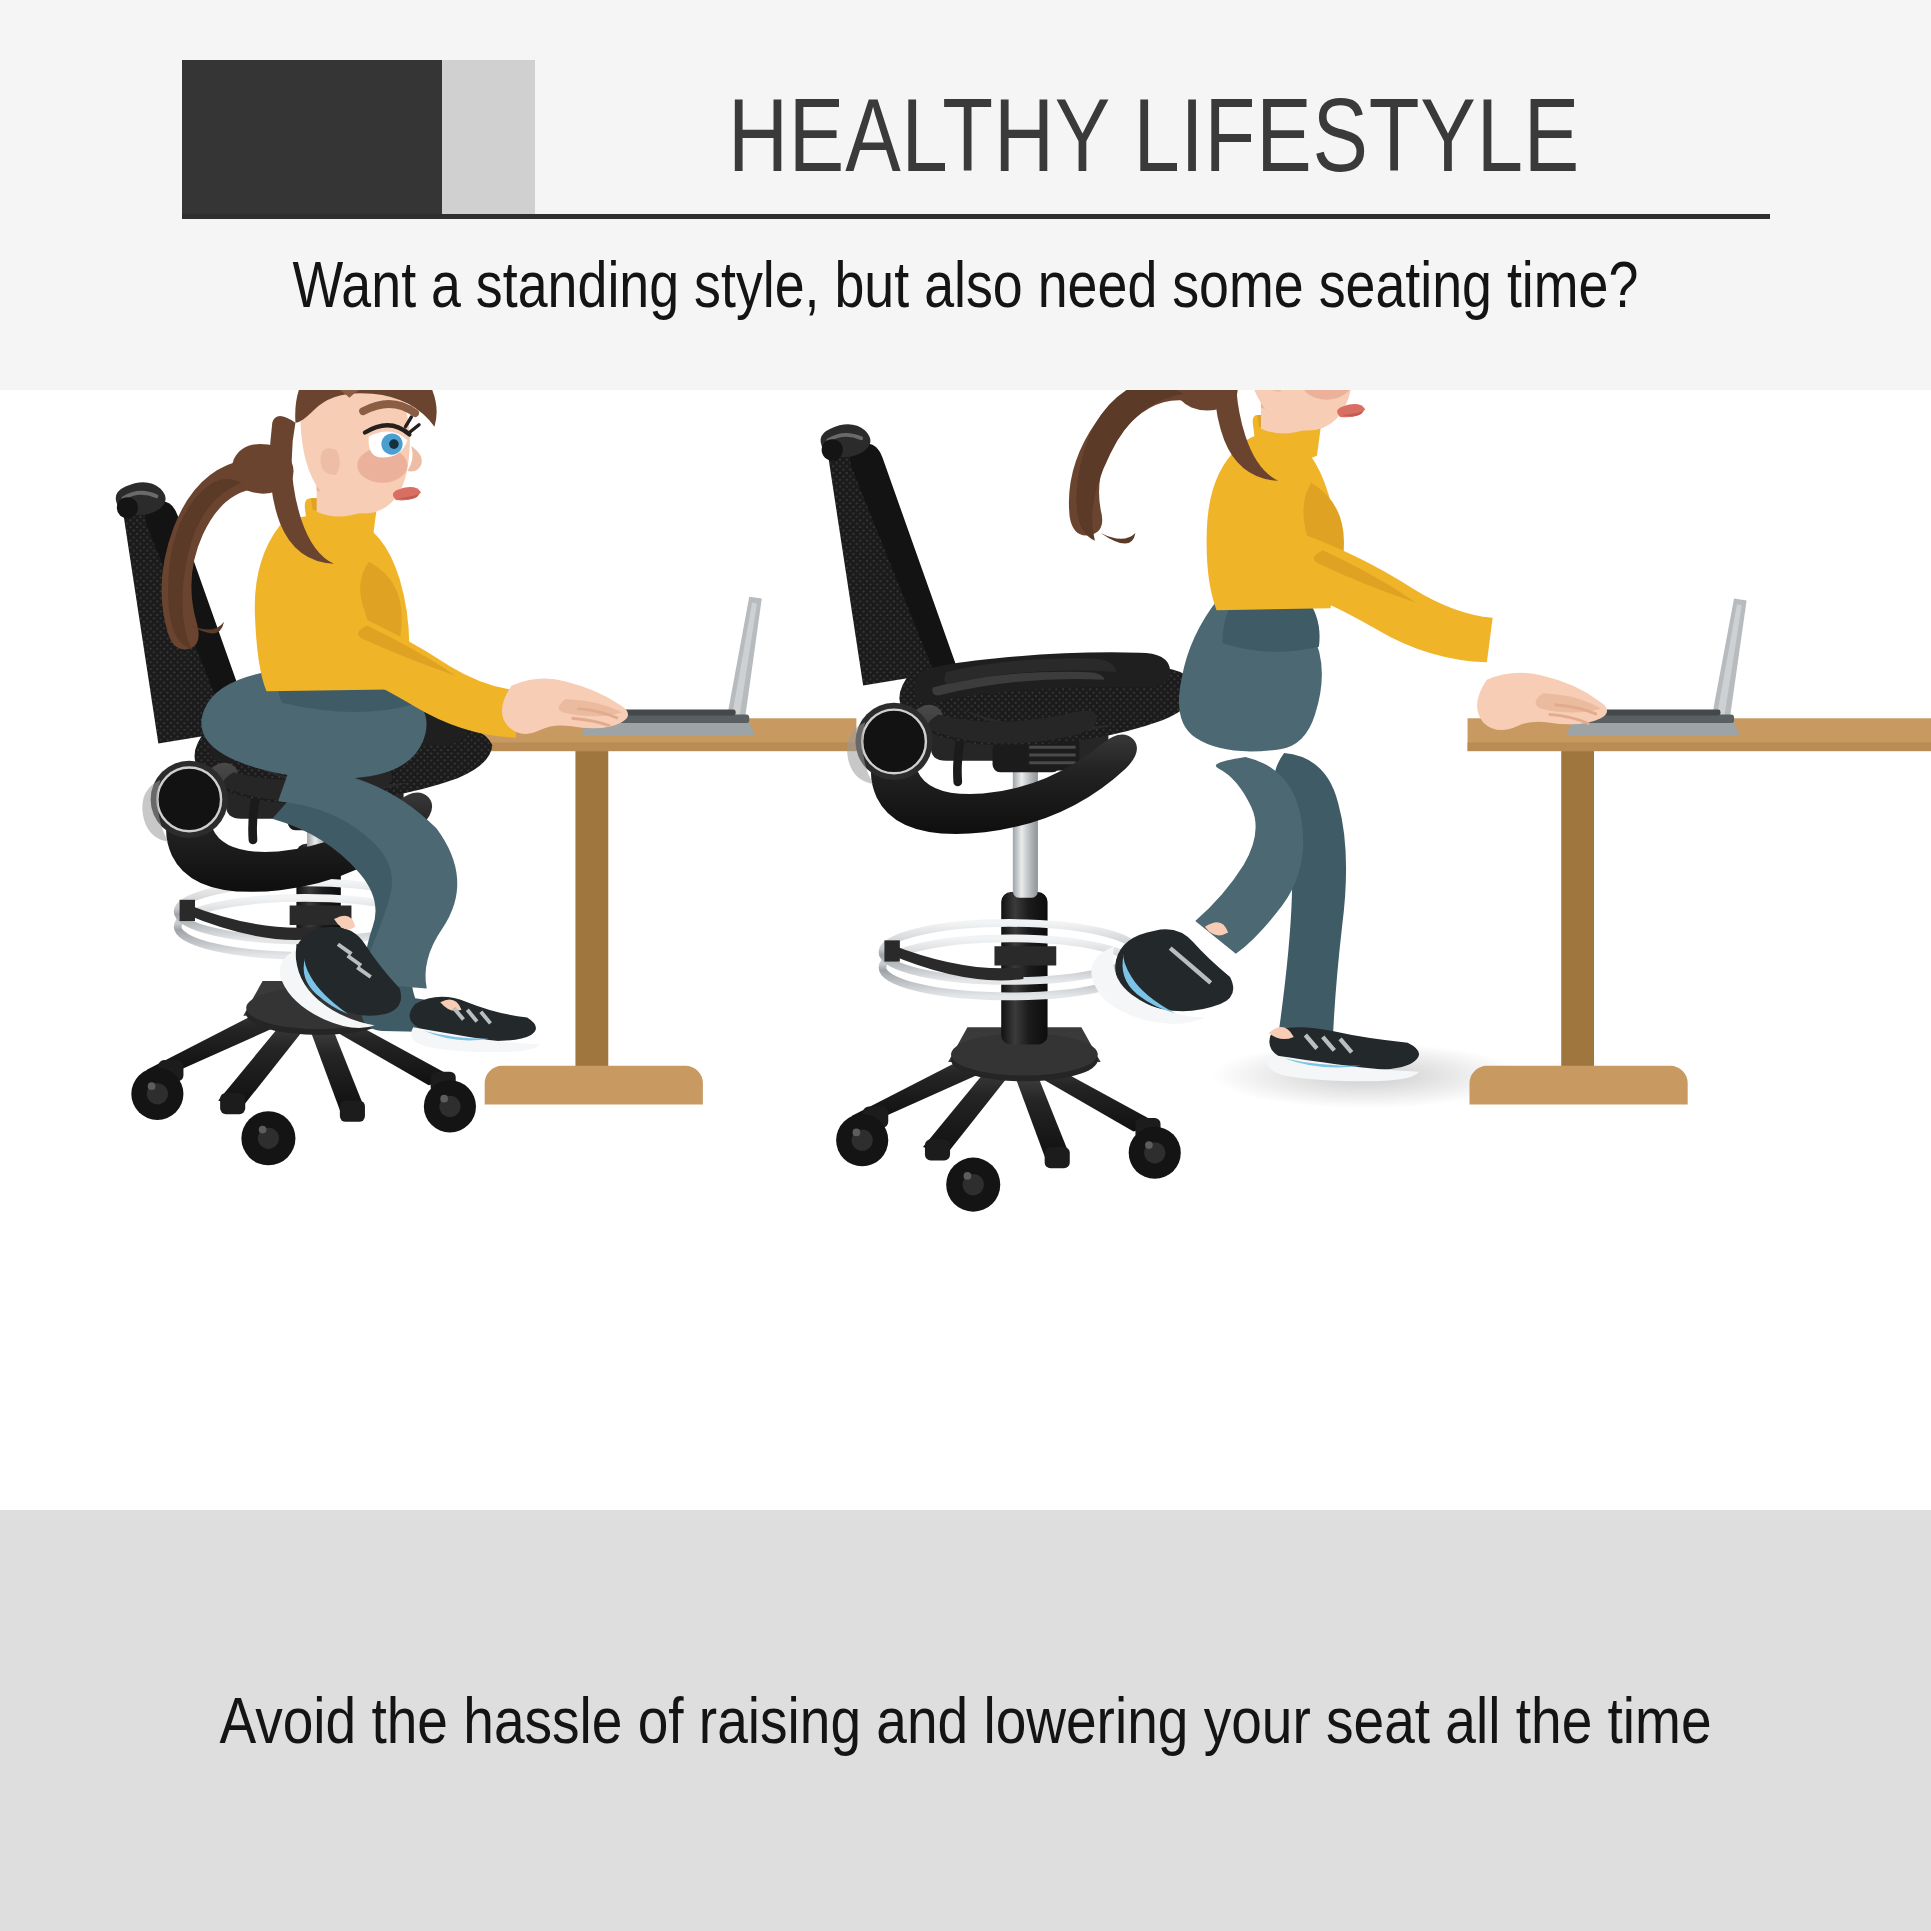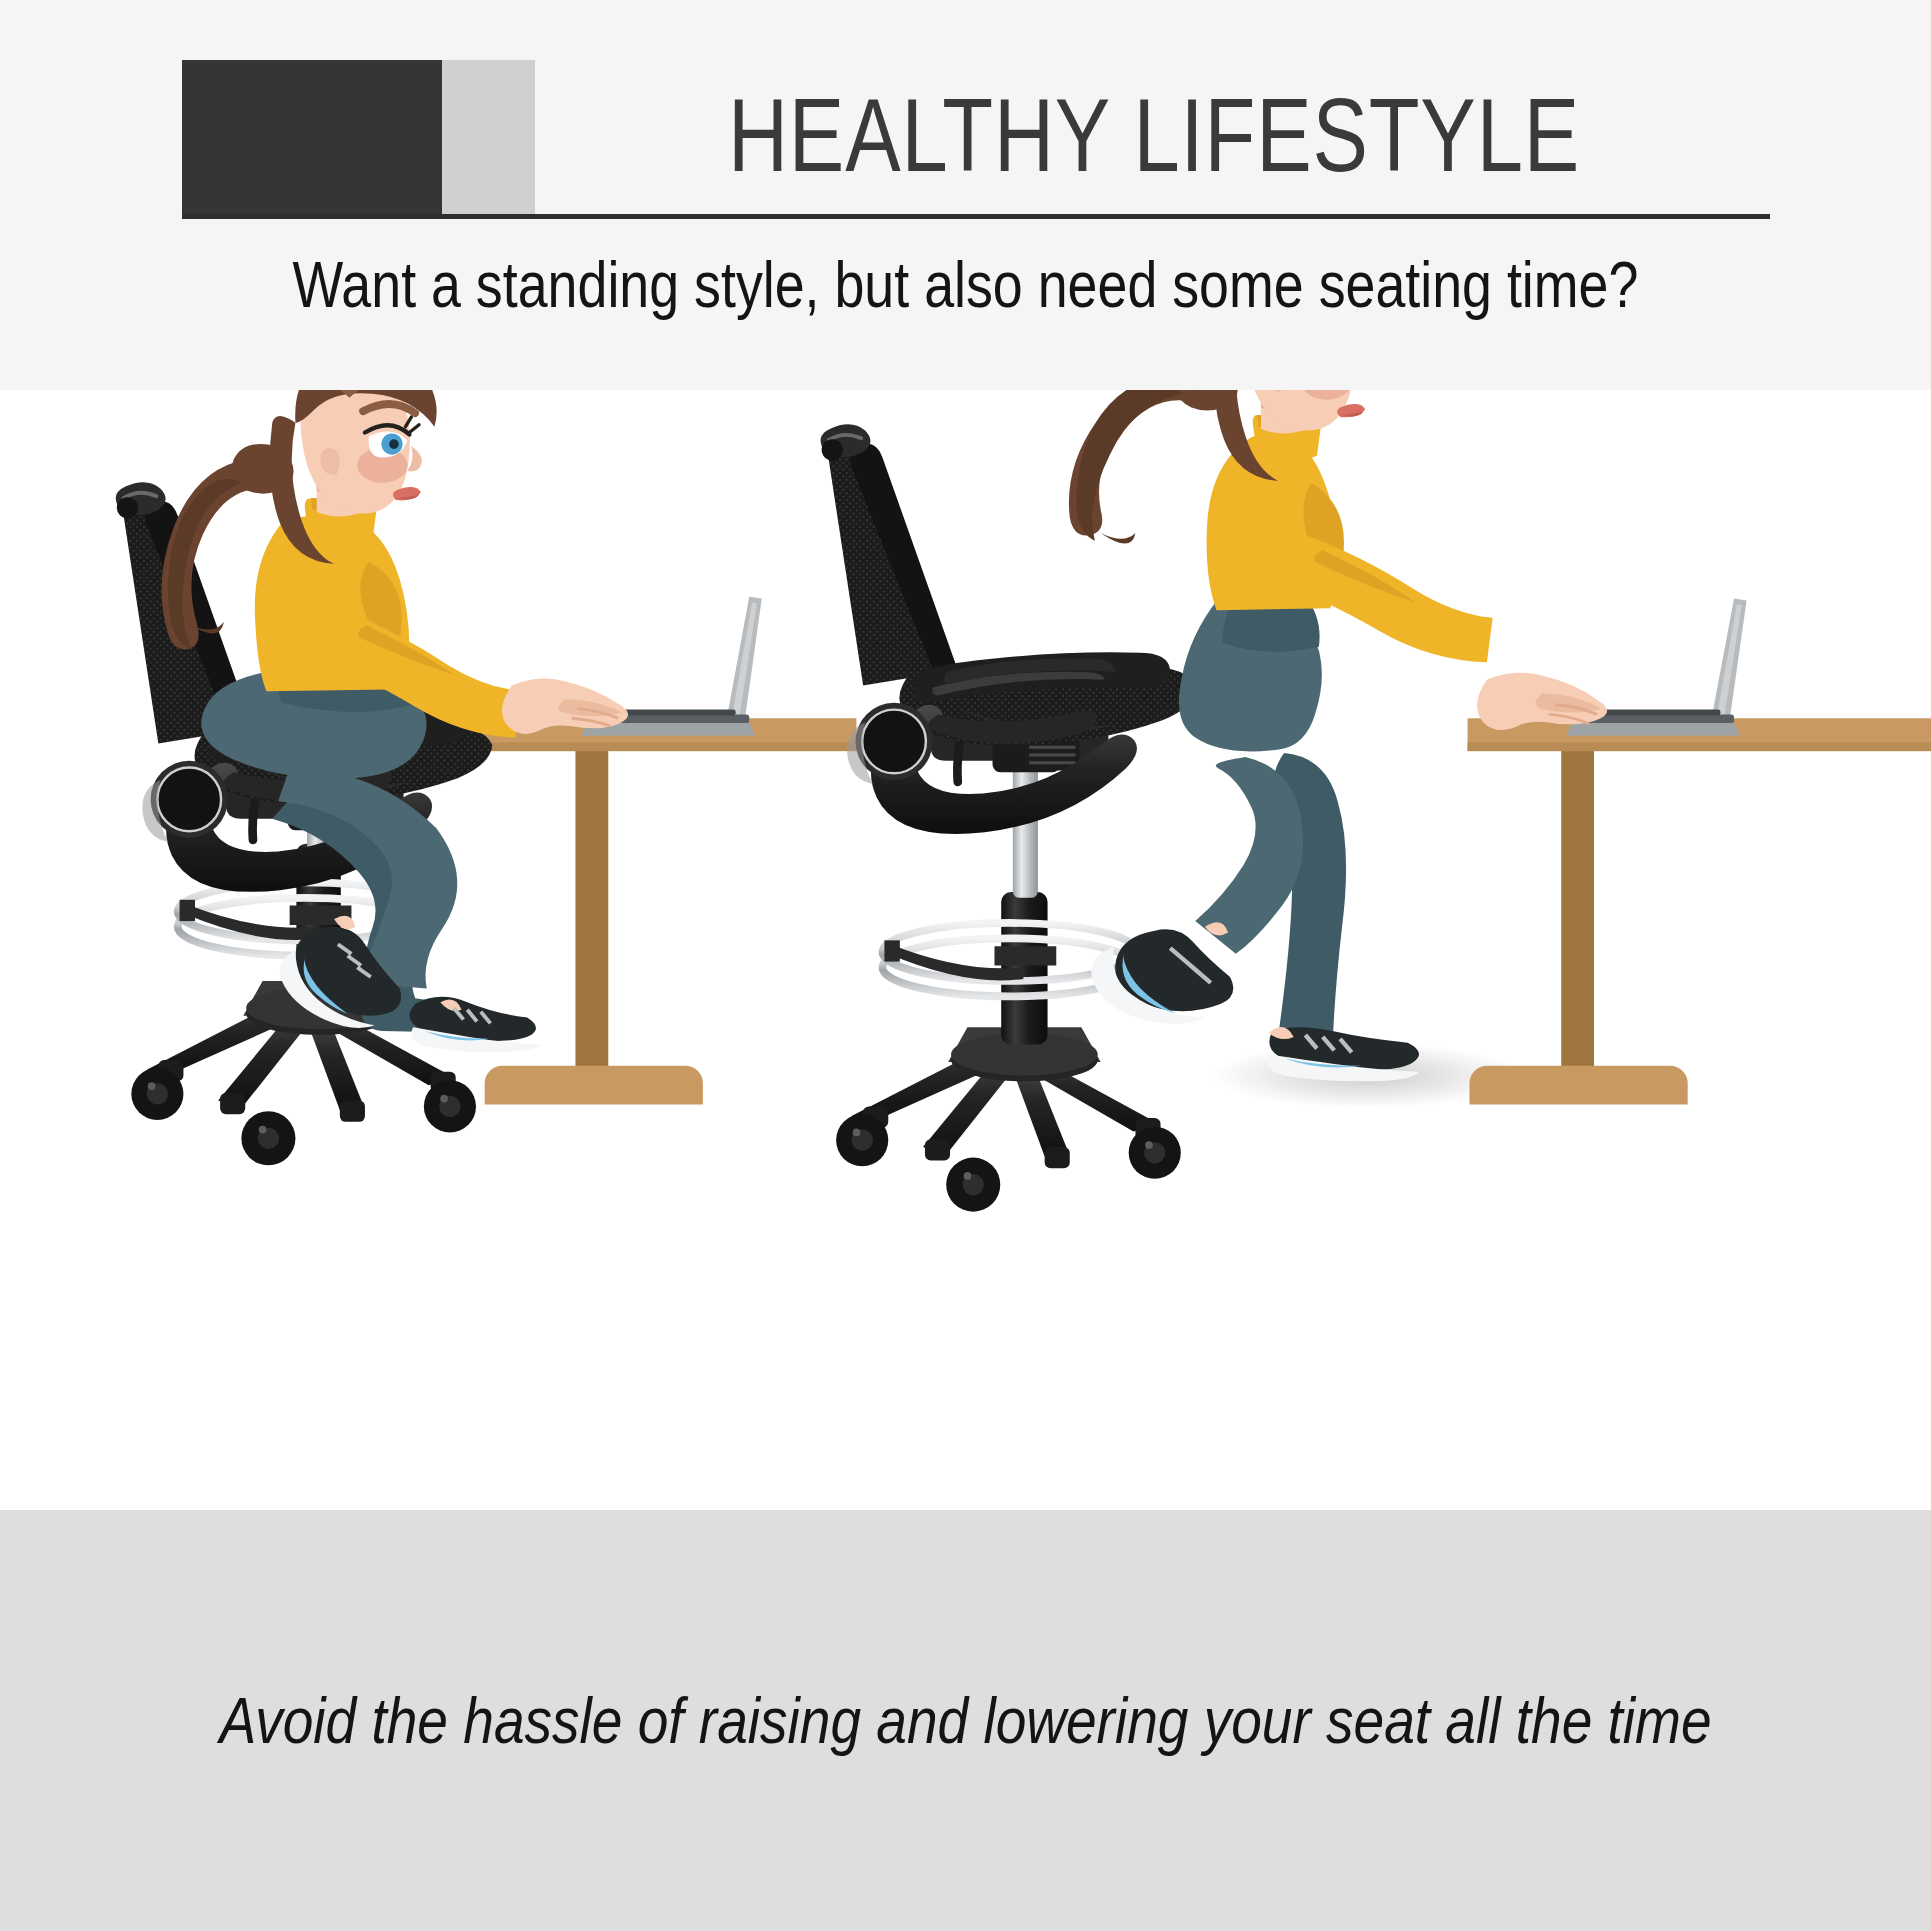"Avoid the hassle of raising" .footer { font-style: italic -> none }
